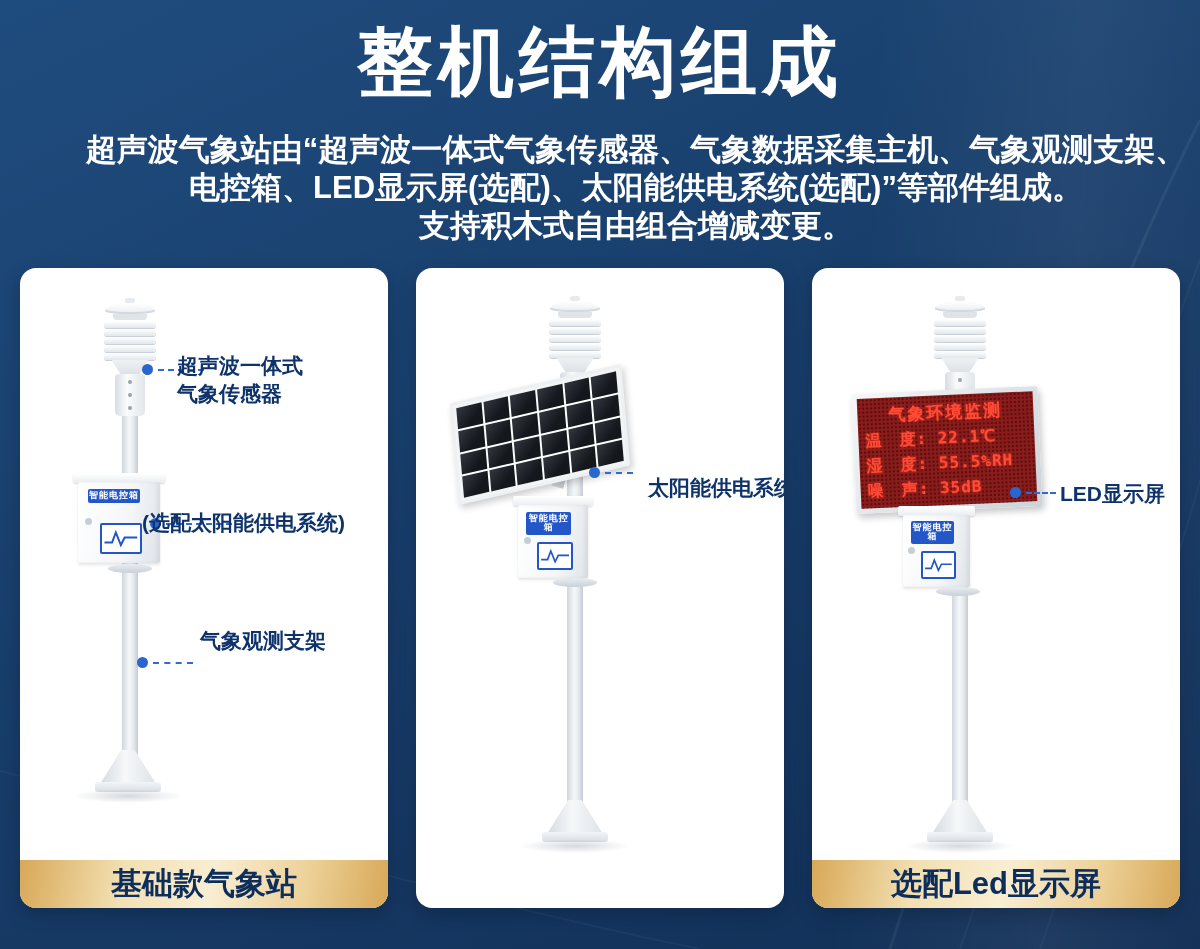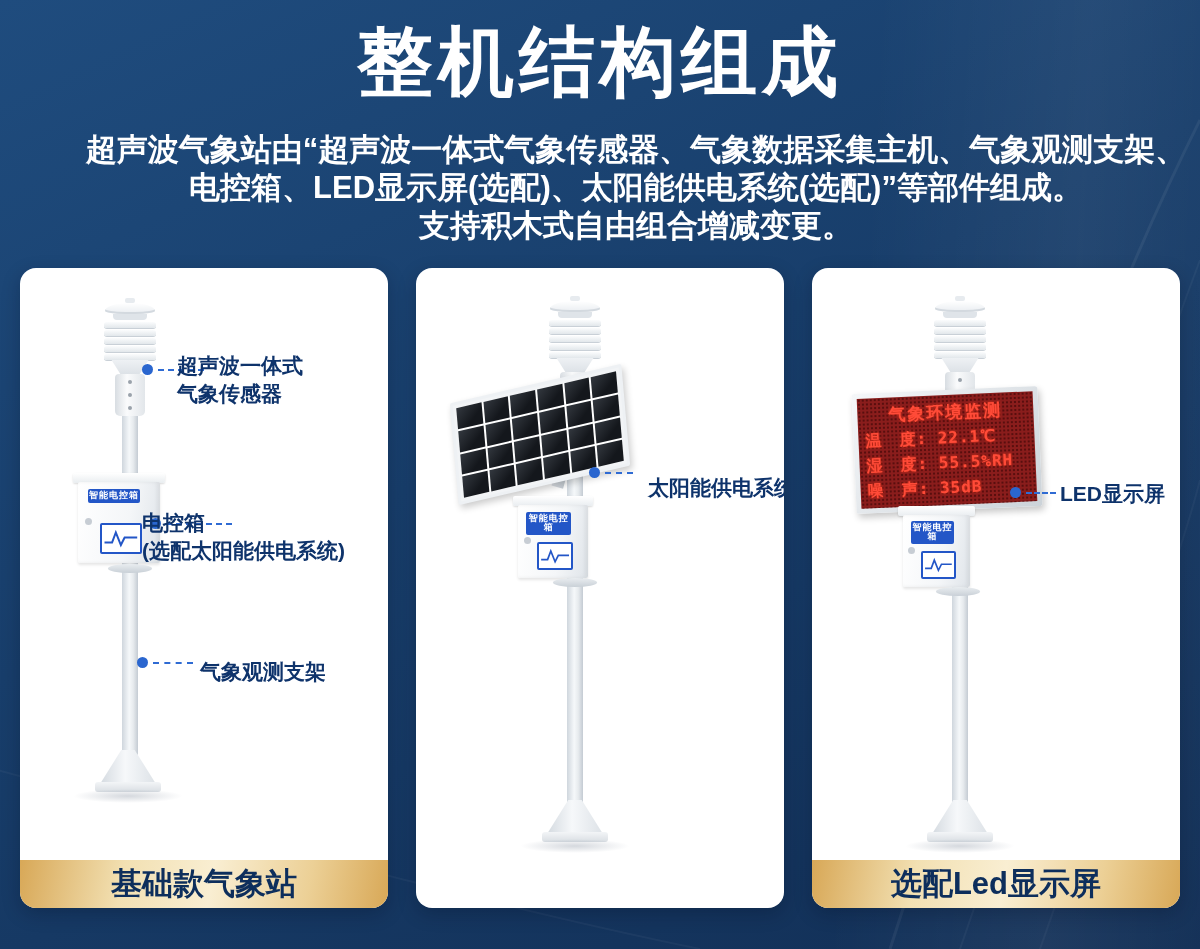"电控箱" div { html: <div>电控箱</div> -> none }
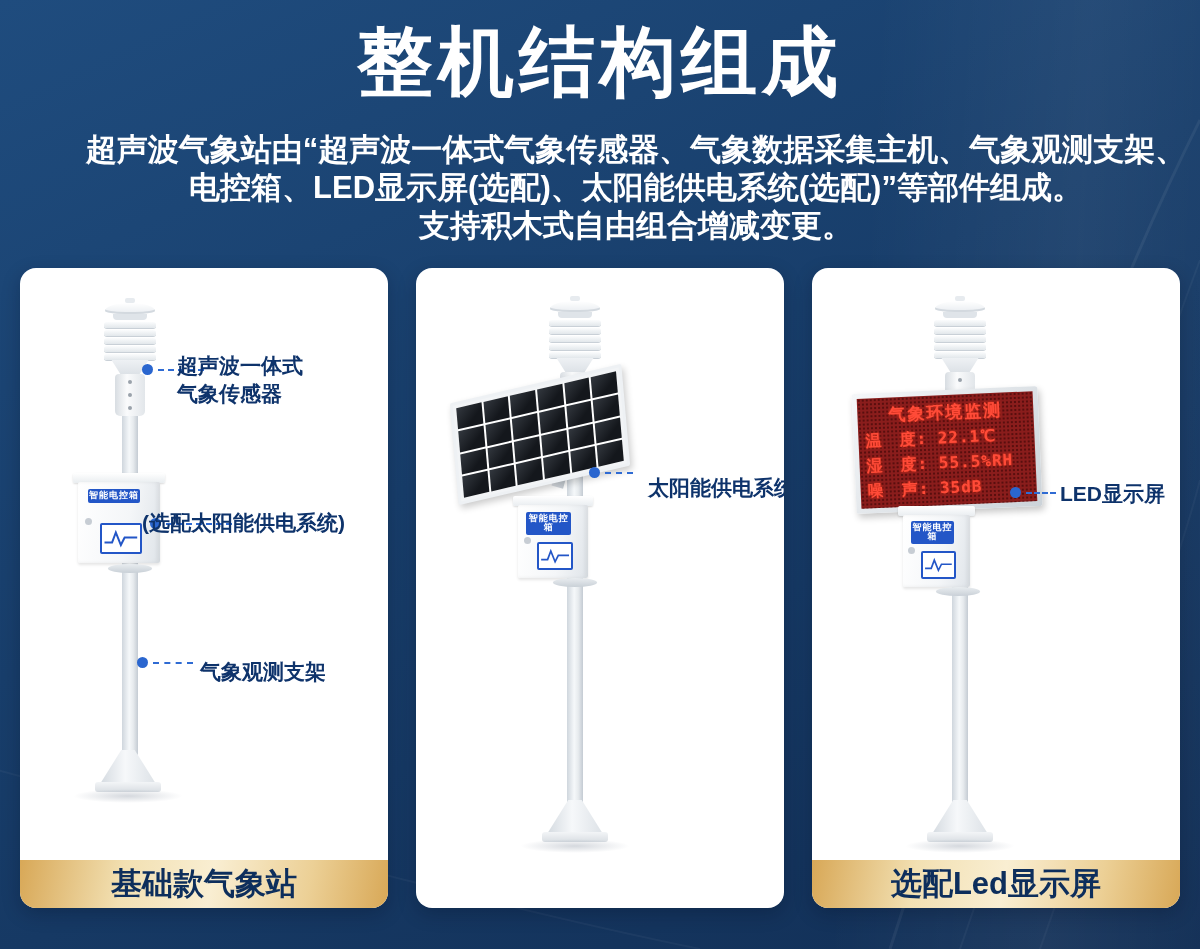"气象观测支架" div.co-text { top: 390px -> 359px }
